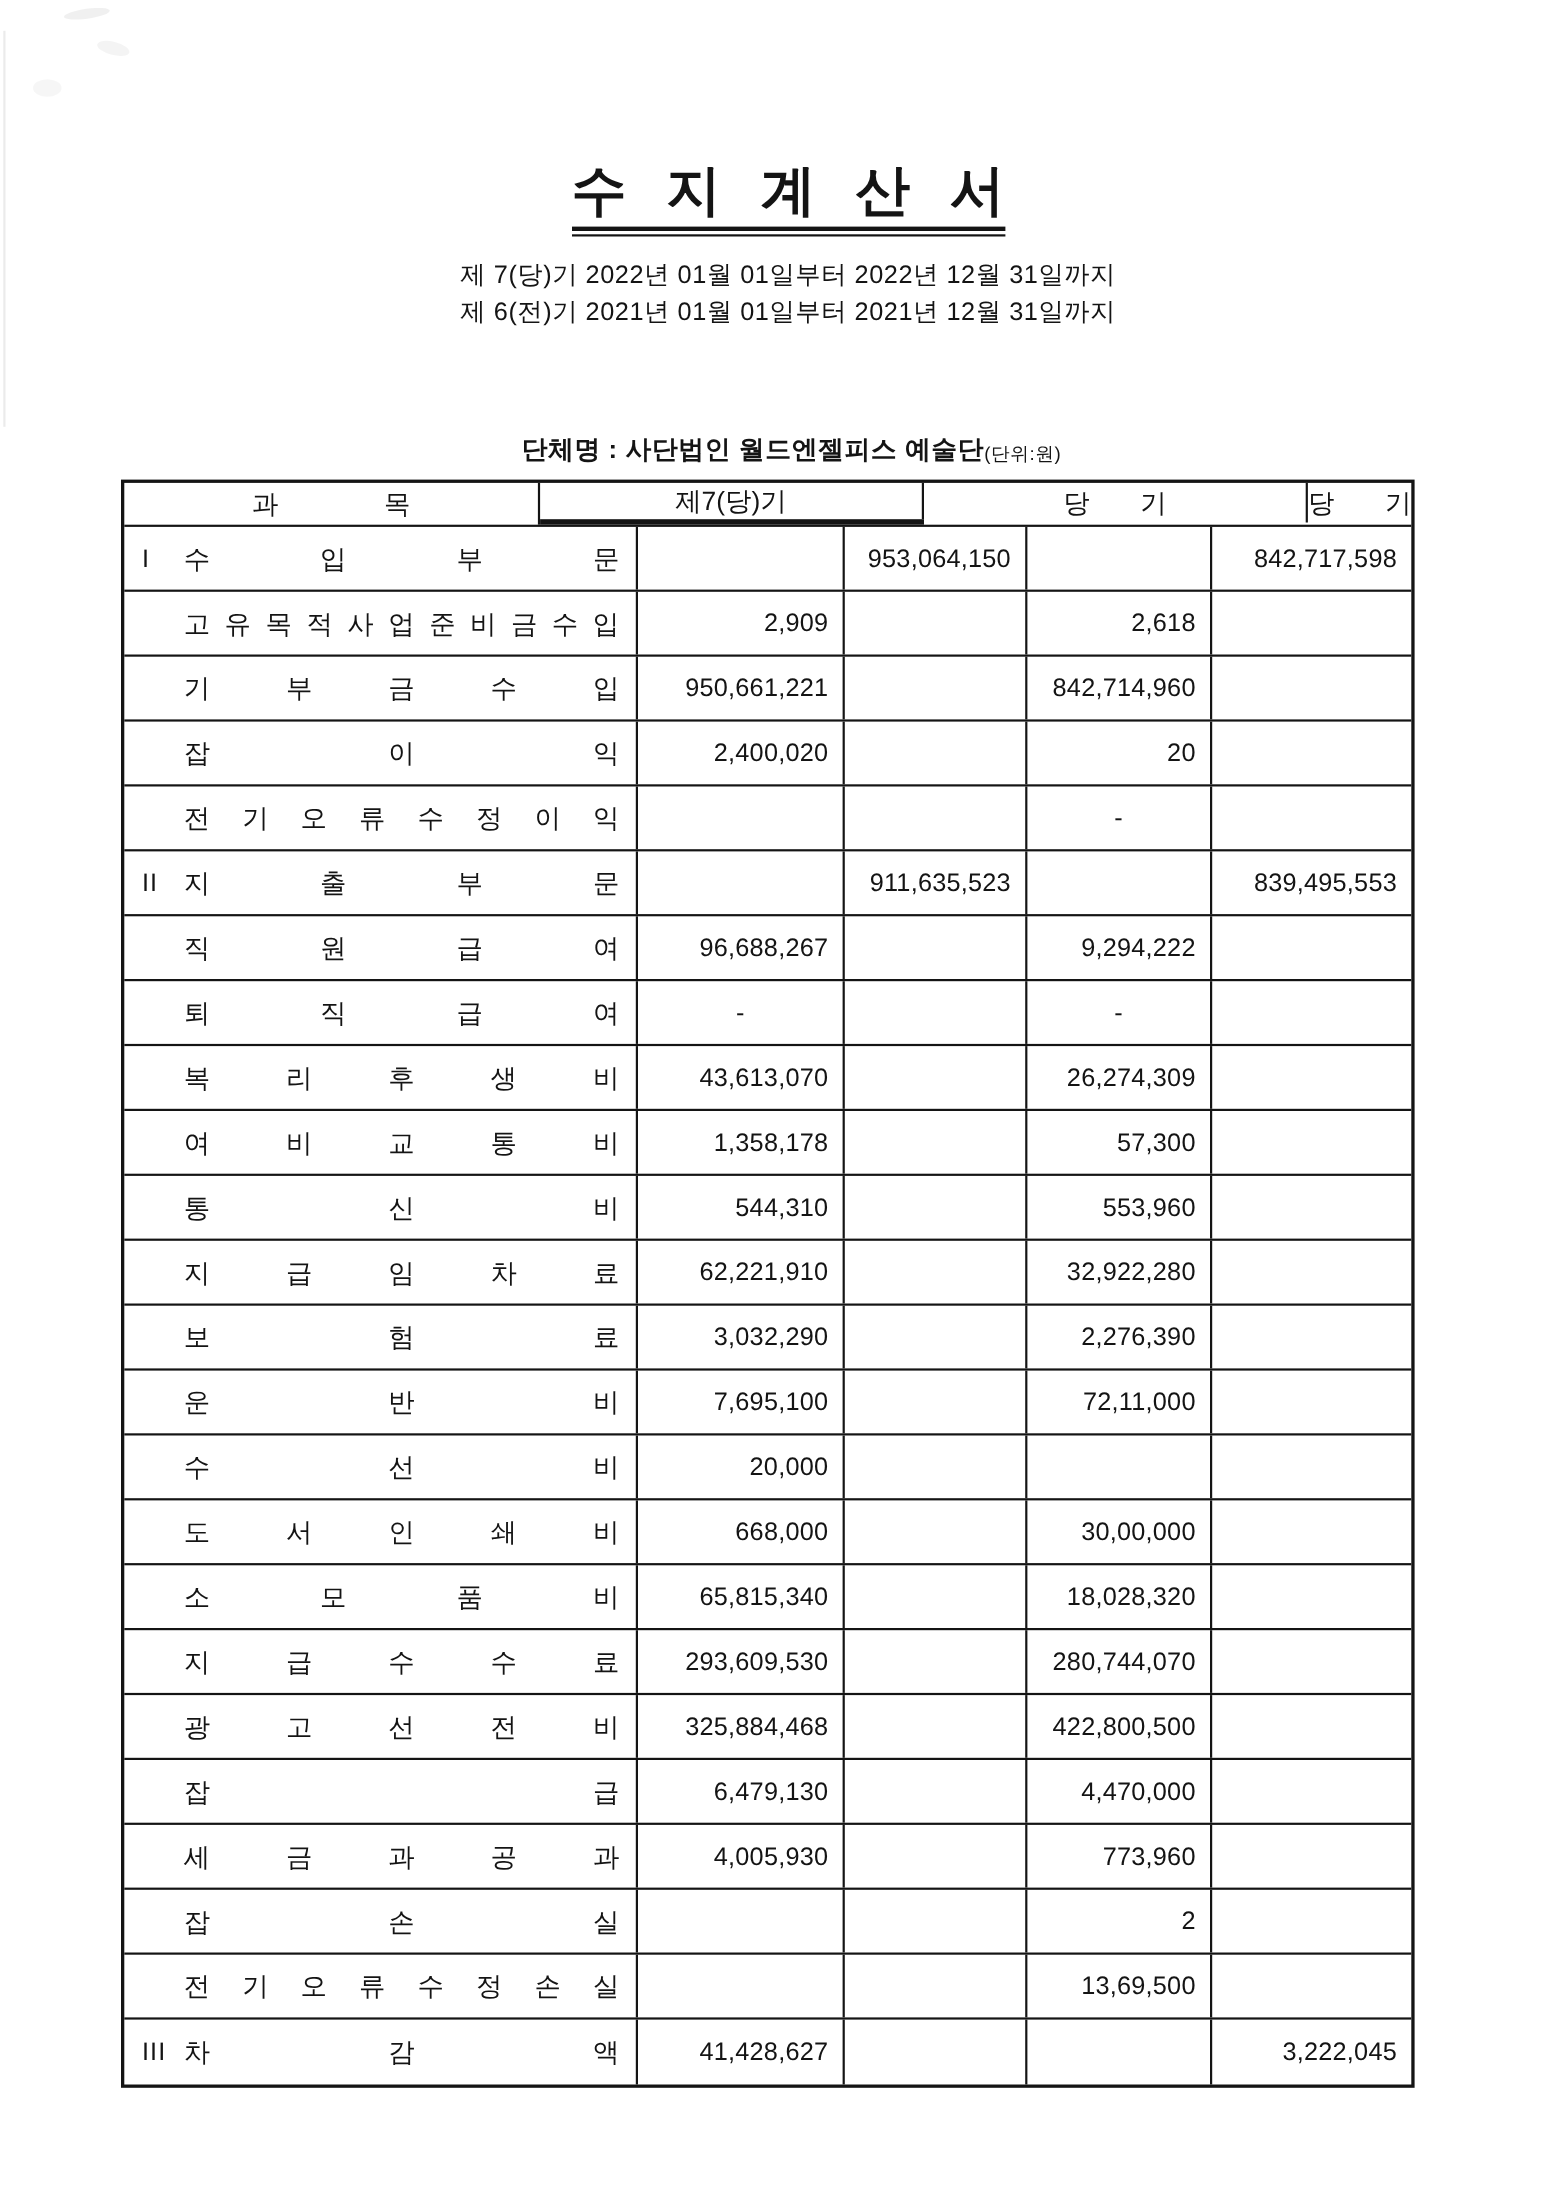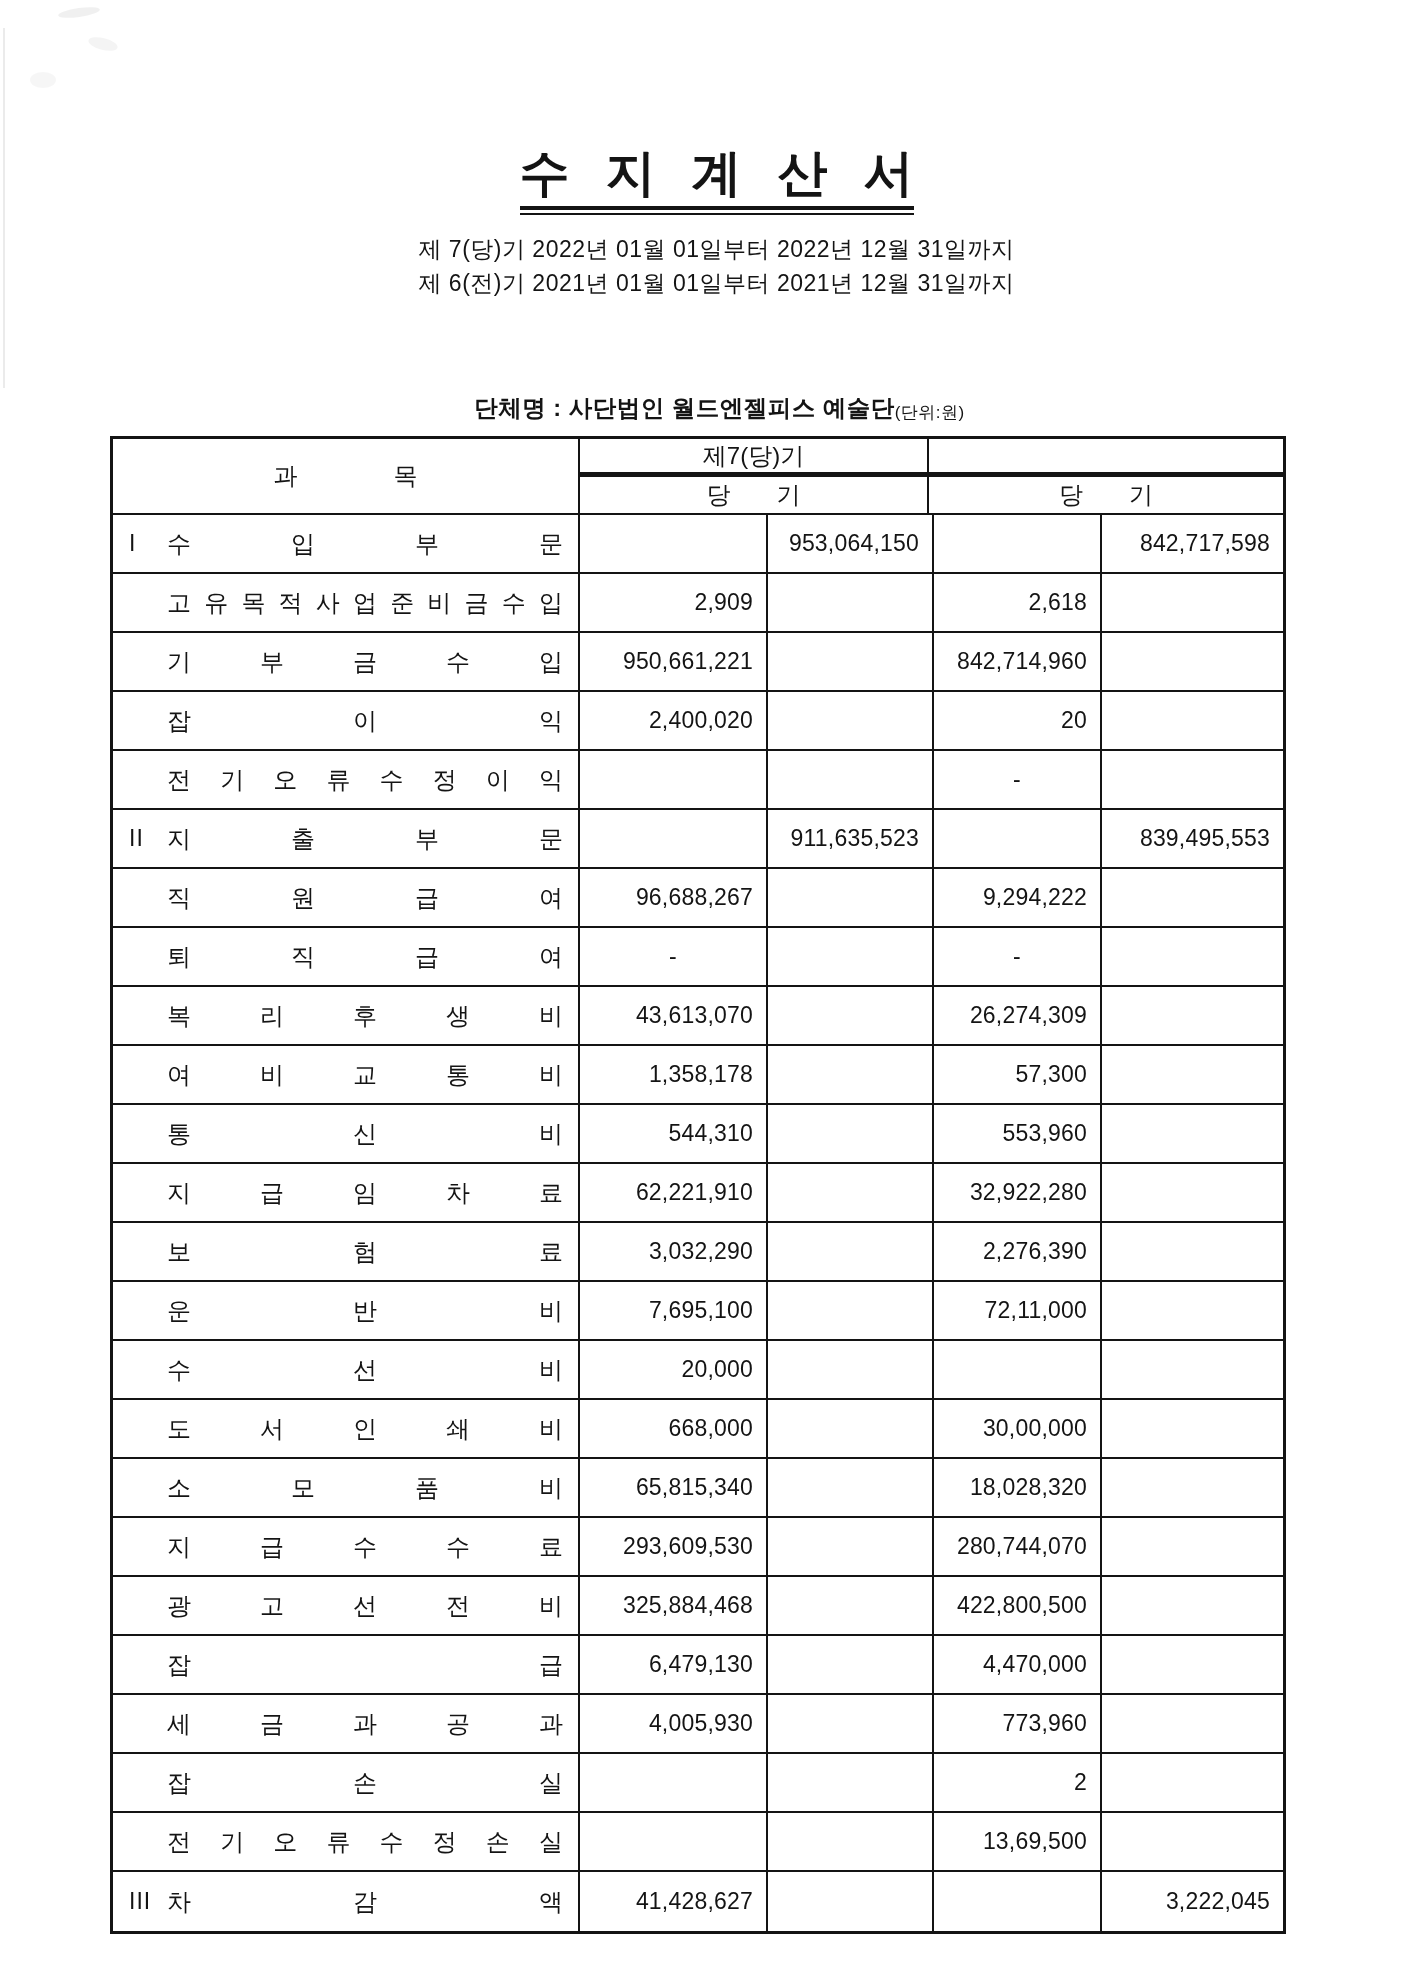"제7(당)기" .th-right { flex-direction: column -> none }
